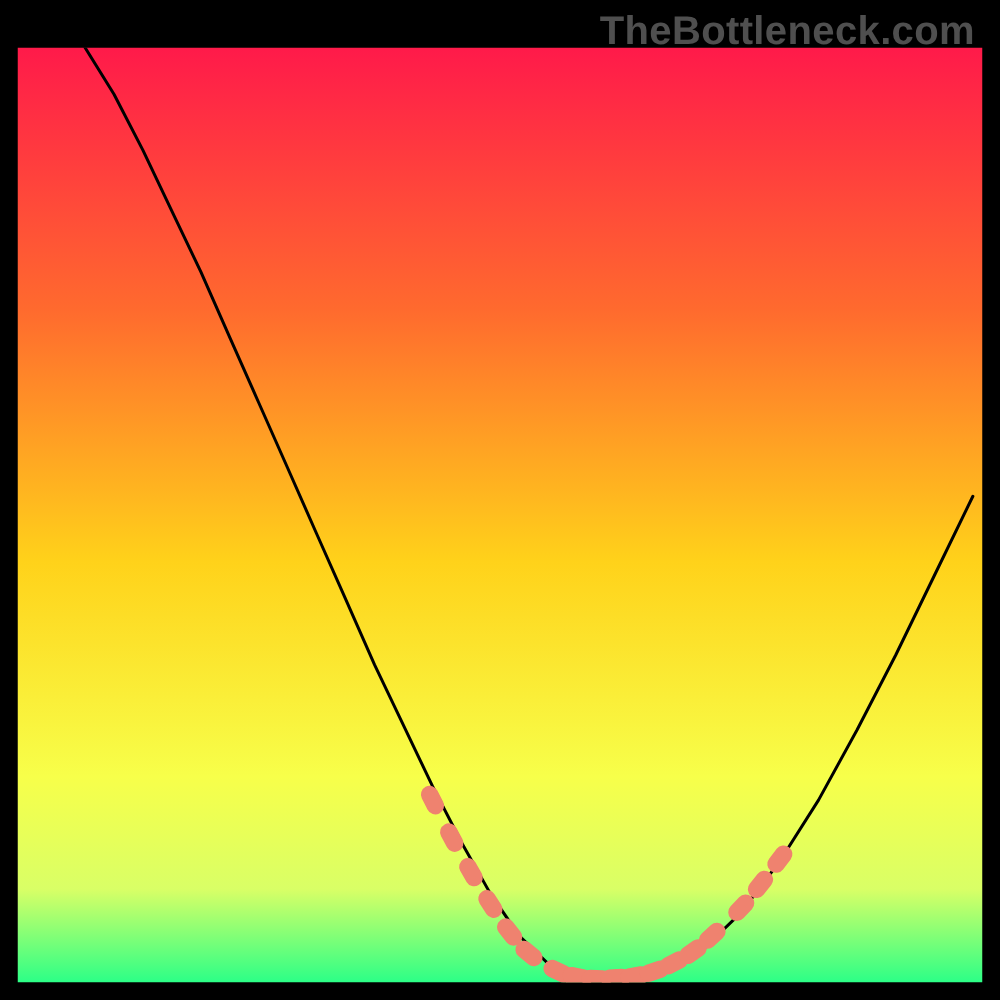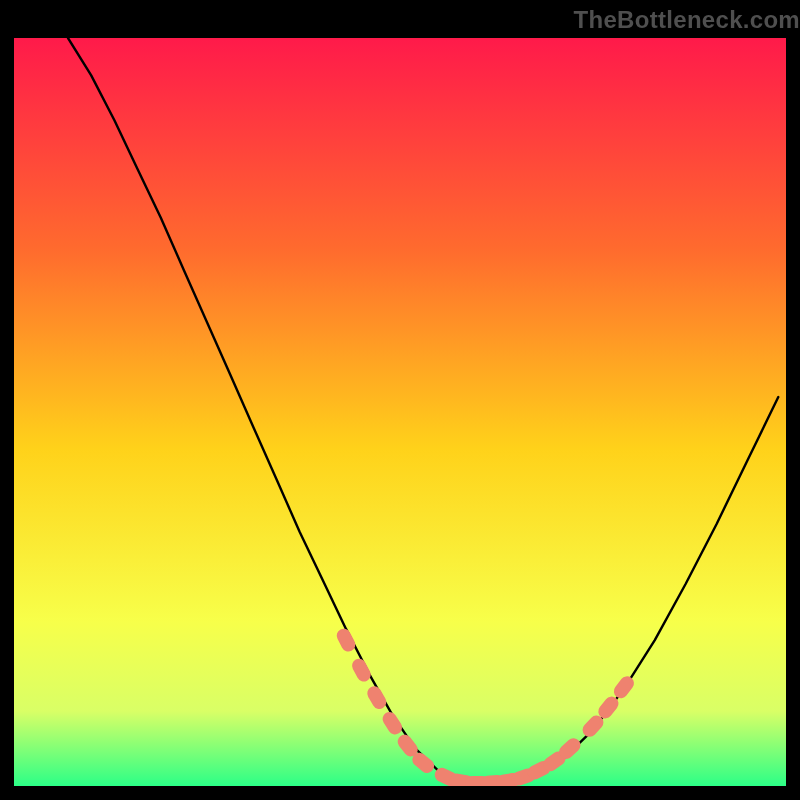"TheBottleneck.com" .watermark { font-size: 24px -> 32px; right: 0 -> 20px }
